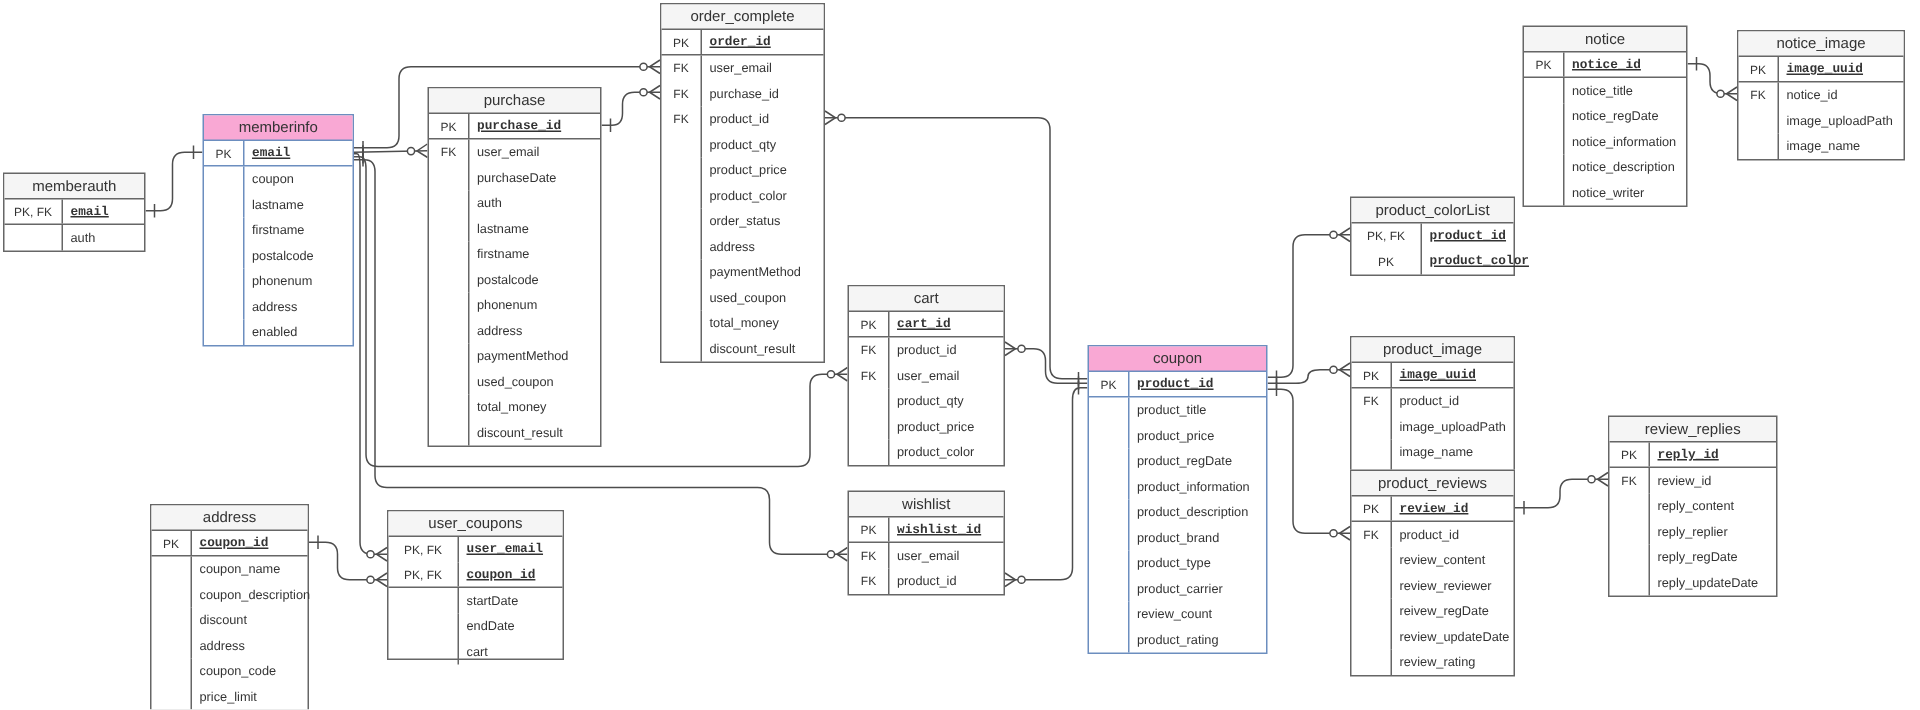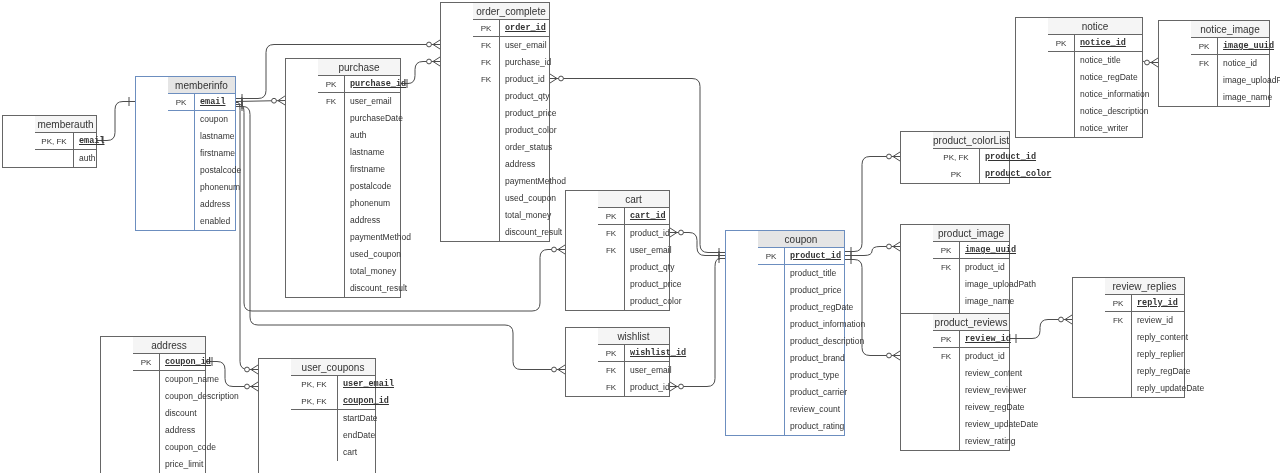"order_complete" .entity { padding-left: 32px -> none }
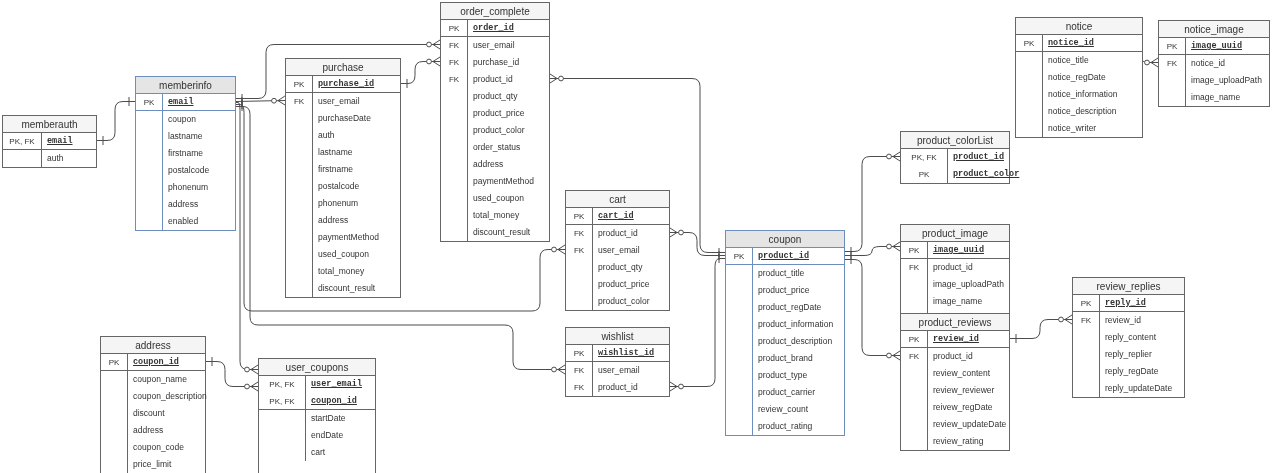"notice" div.entity { width: 128px -> 110px }
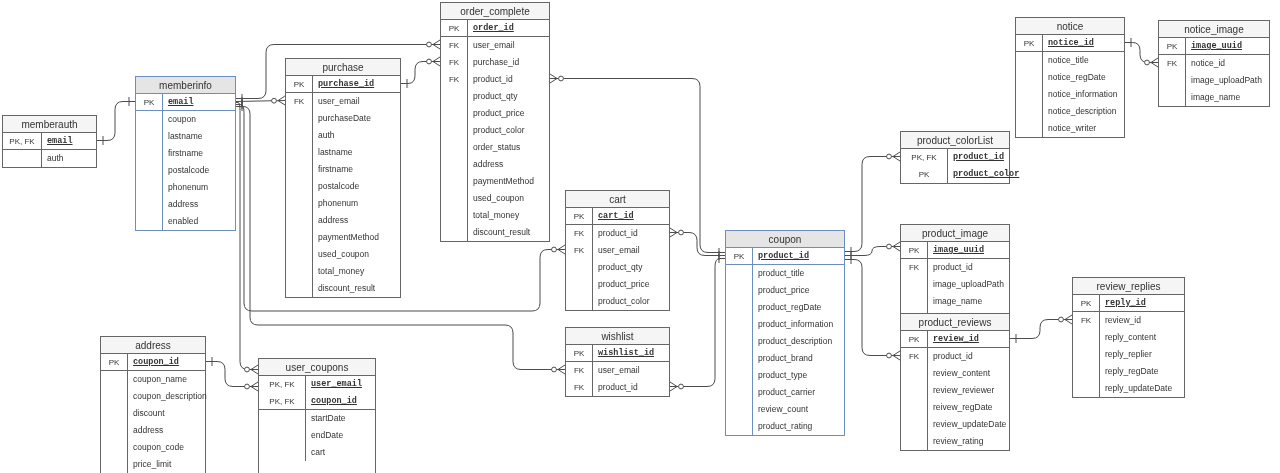"memberinfo" .entity.blue .entity-header { background: #e5e5e5 -> #f9a8d4 }
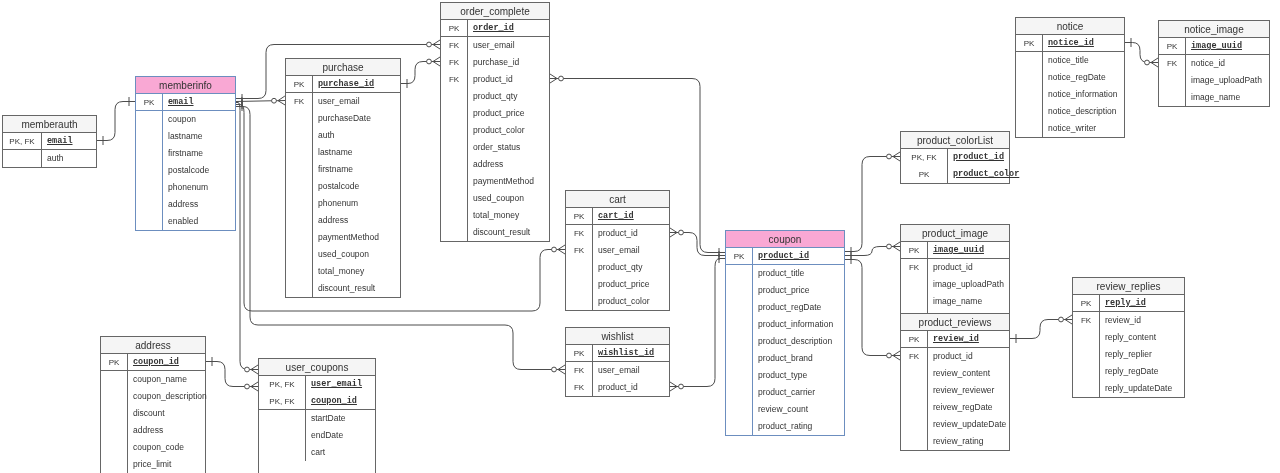"user_coupons" div.entity { height: 116px -> 100px; top: 358px -> 340px }
